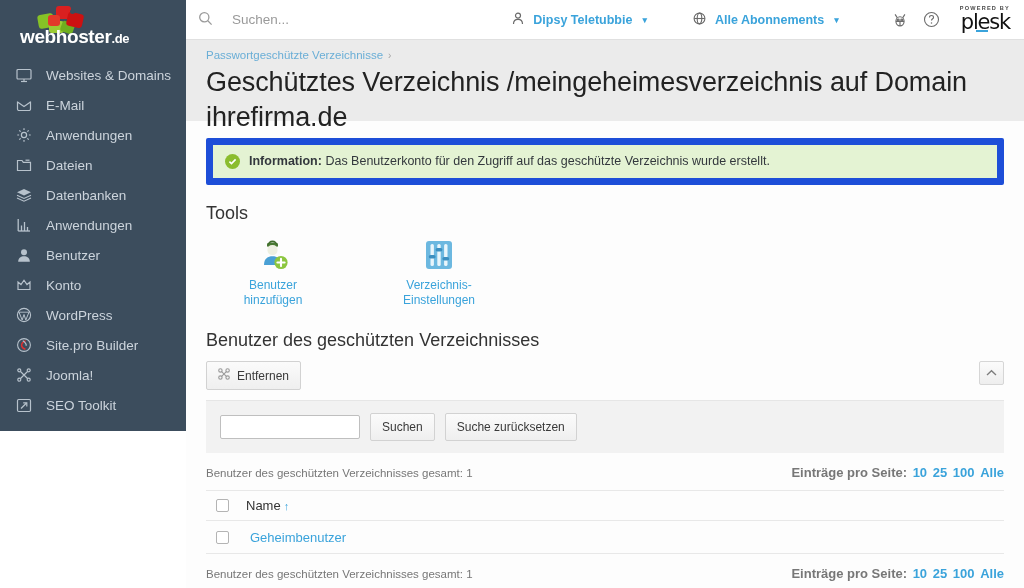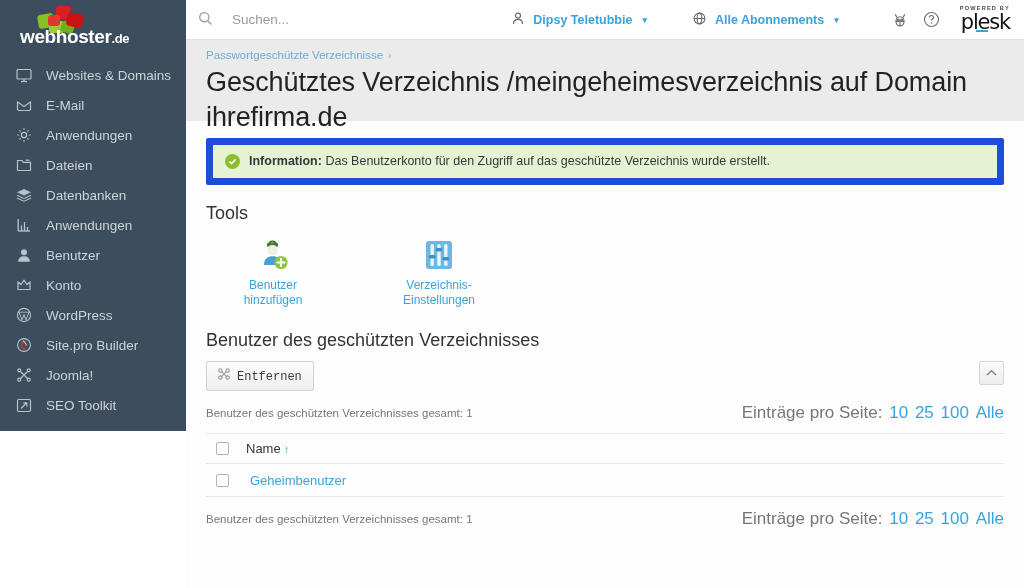"Entfernen" .btn { font-family: Liberation Mono, monospace -> Liberation Sans, sans-serif }
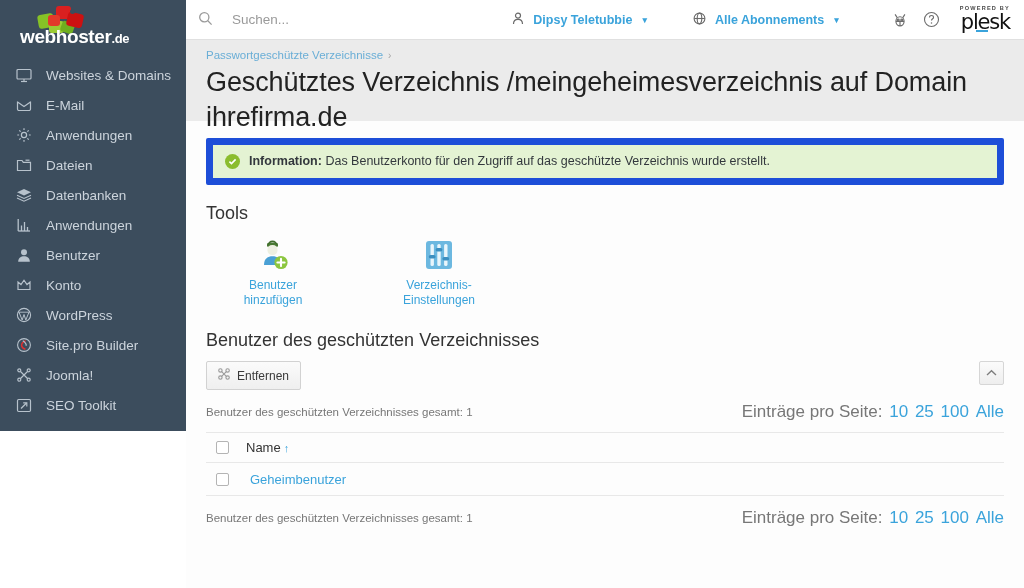"Suchen" div.filter-panel { html: none -> <div> <input> <button> <span>Suchen</span> </button> <button> <span>Suche zurücksetzen</span> </button> </div> }
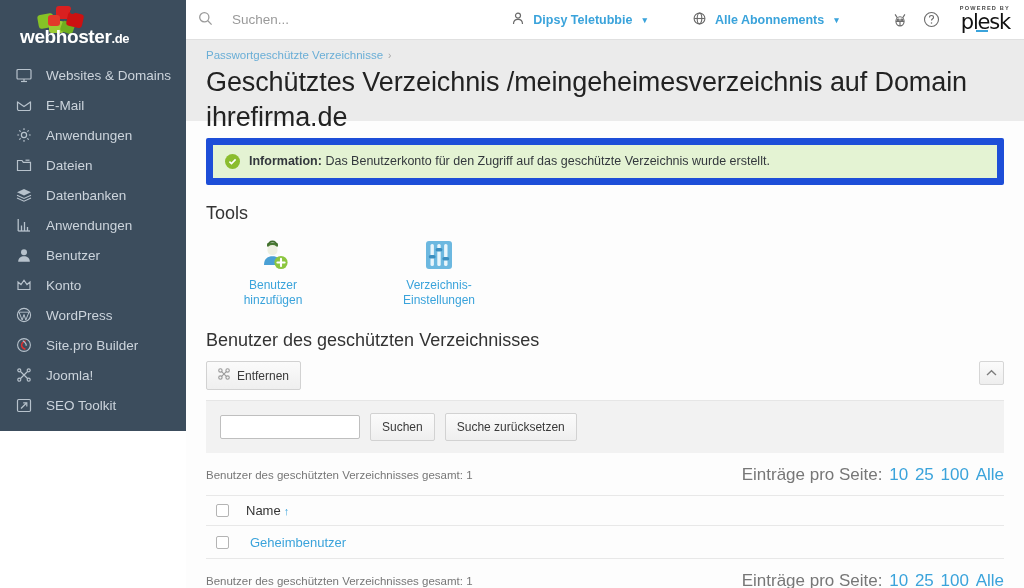"Einträge pro Seite: 10 25" .per-page { font-size: 17px -> 13px; font-weight: none -> bold }
